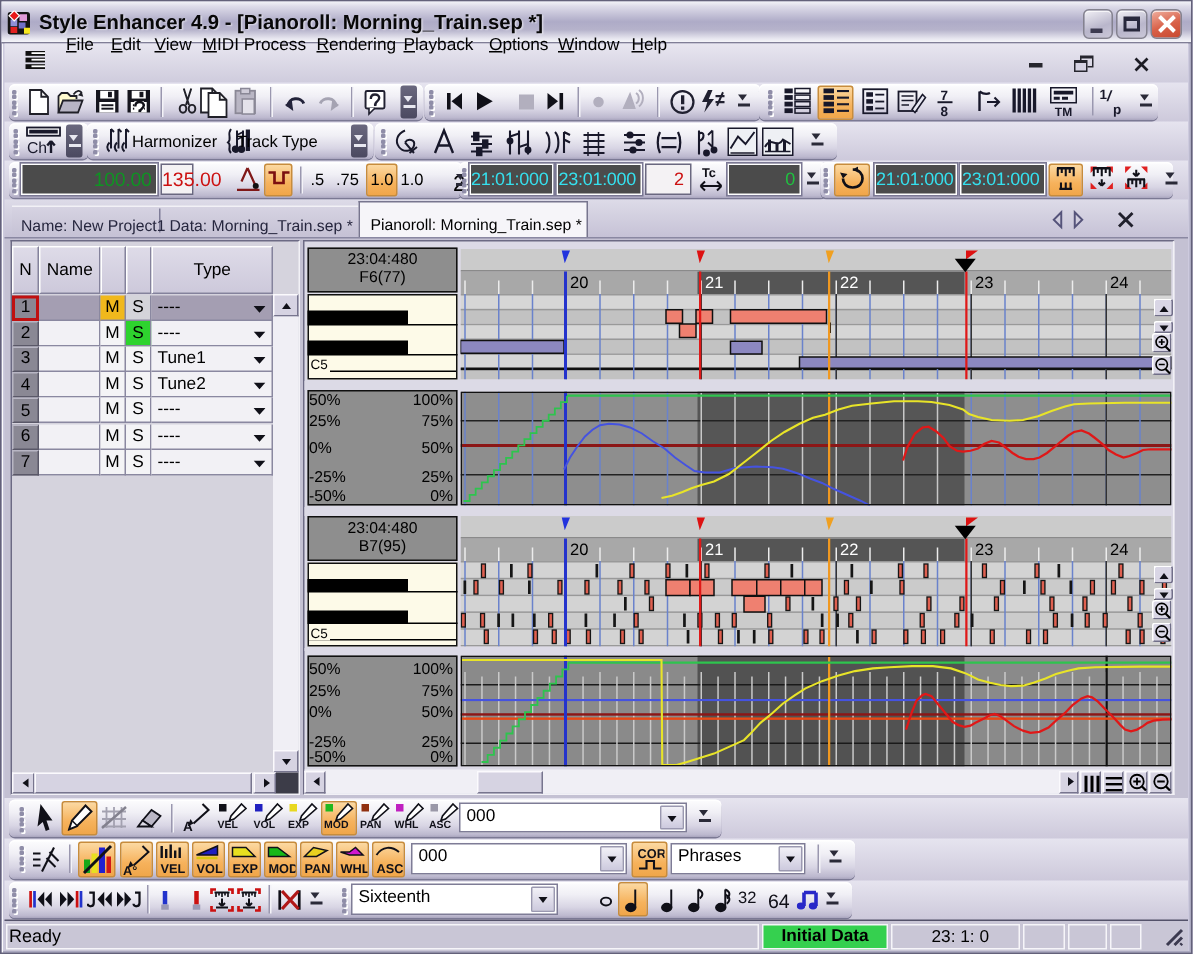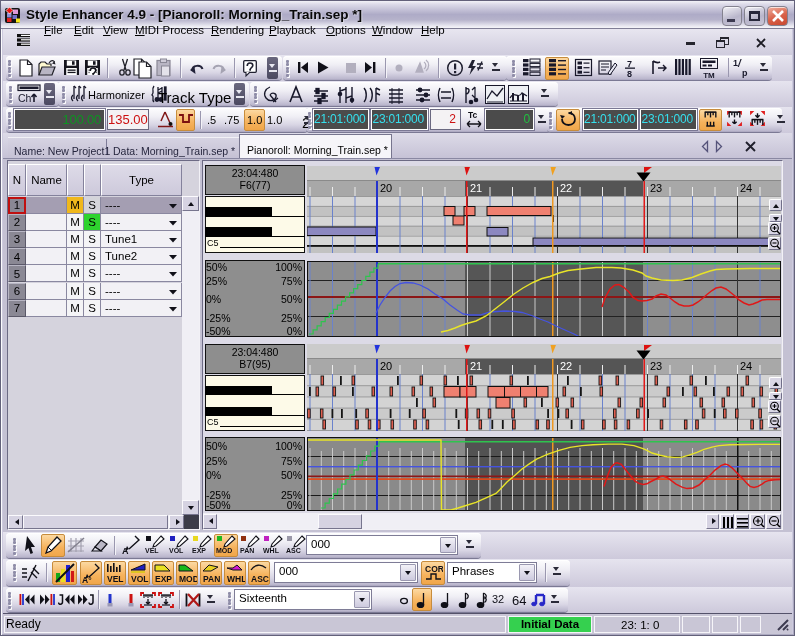"Track Type" div.a { font-size: 15px -> 11px }
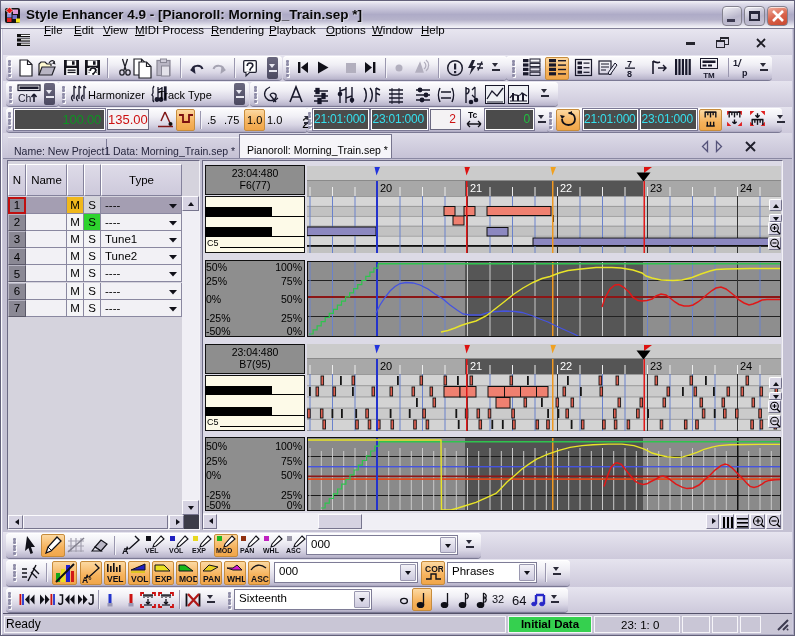"135.00" div.wbox { width: 42px -> 22px }
